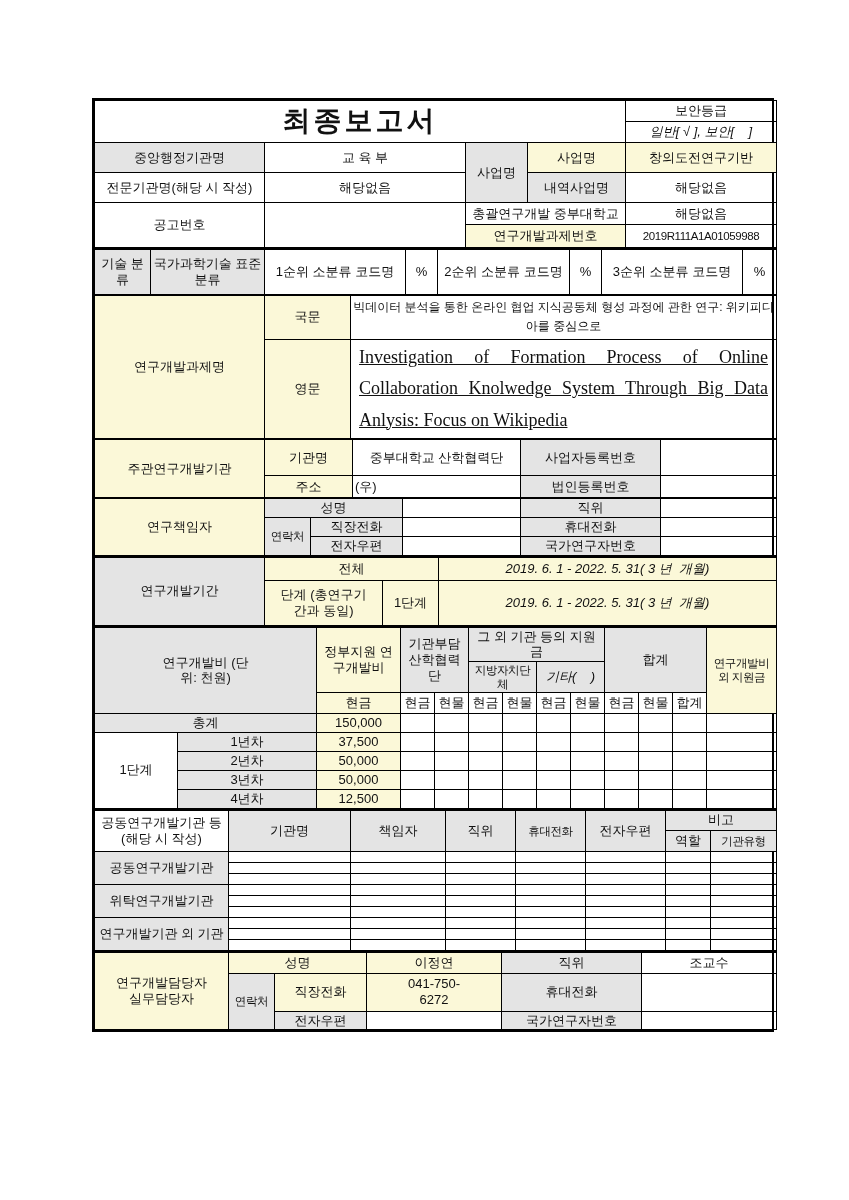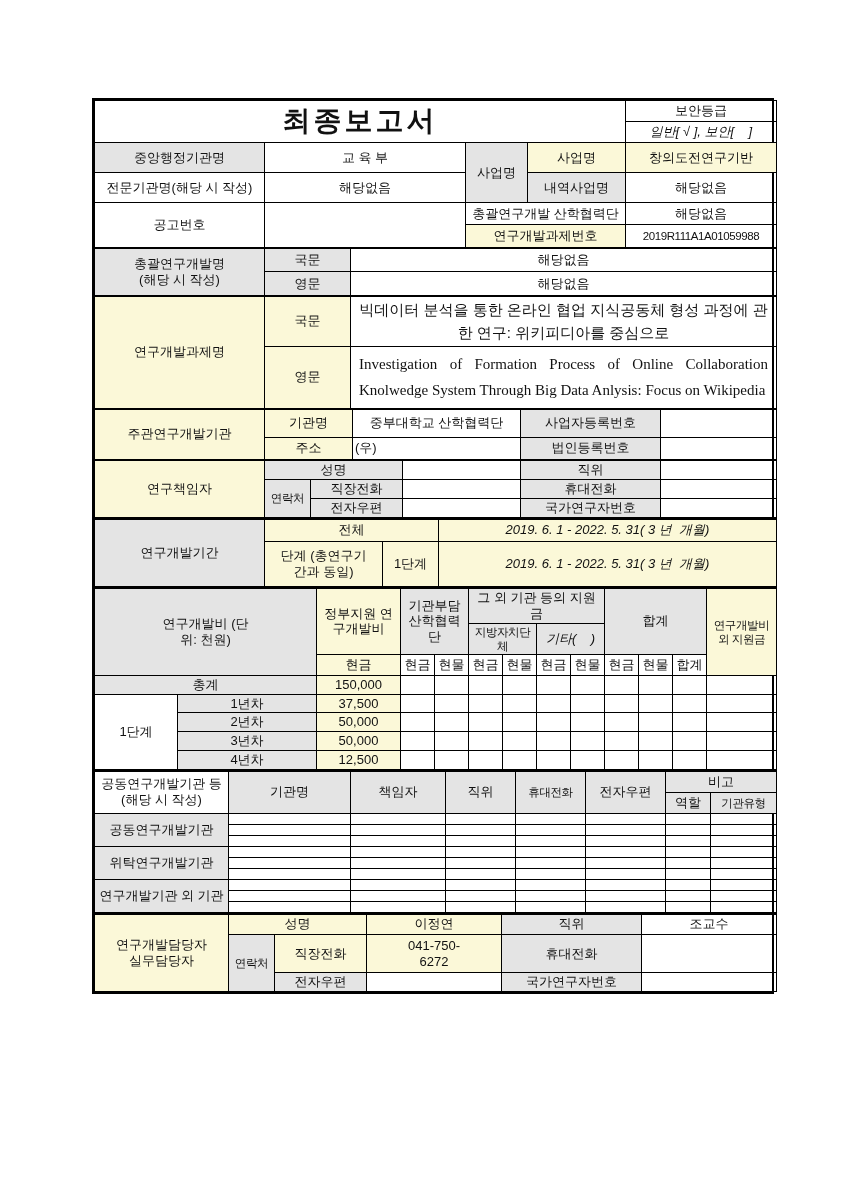"총괄연구개발 산학협력단" td { text: 산학협력단 -> 중부대학교 }
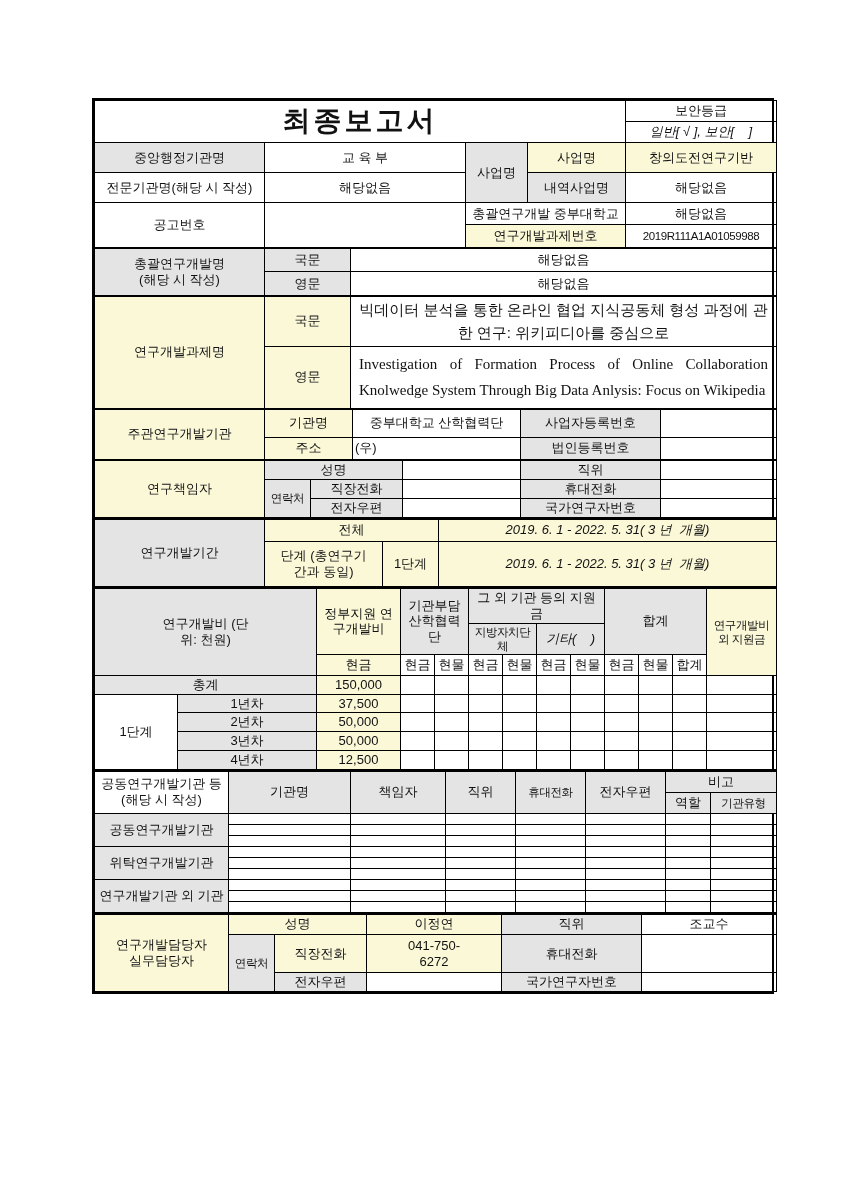"기술 분류" table.thick { html: none -> <table> <colgroup> <col> <col> <col> <col> <col> <col> <col> <col> </colgroup> <tbody> <tr> <td>기술 분류</td> <td>국가과학기술 표준분류</td> <td>1순위 소분류 코드명</td> <td>%</td> <td>2순위 소분류 코드명</td> <td>%</td> <td>3순위 소분류 코드명</td> <td>%</td> </tr> </tbody> </table> }
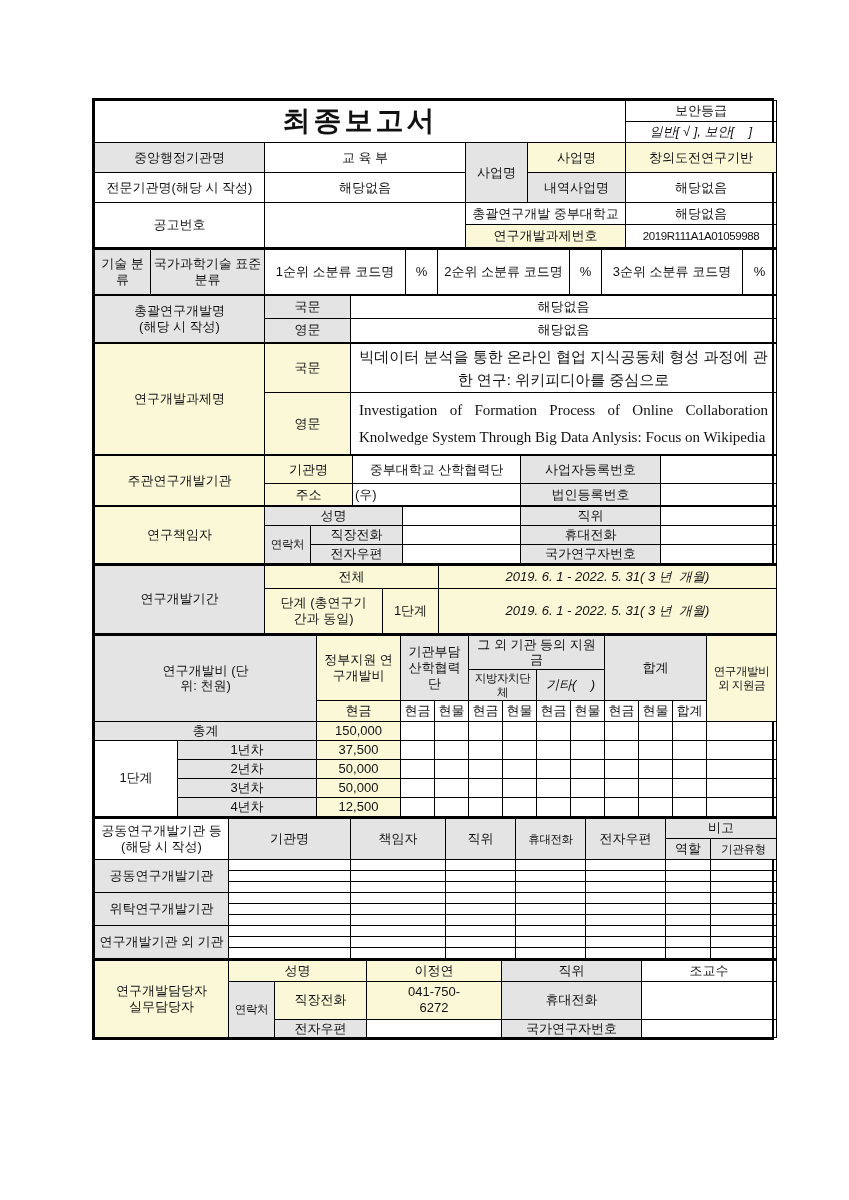"총괄연구개발명 (해당 시 작성)" table { html: <table> <colgroup> <col> <col> <col> </colgroup> <tbody> <tr> <td><span>총괄연구개발명 (해당 시 작성)</span></td> <td>국문</td> <td>해당없음</td> </tr> <tr> <td>영문</td> <td>해당없음</td> </tr> </tbody> </table> -> none }
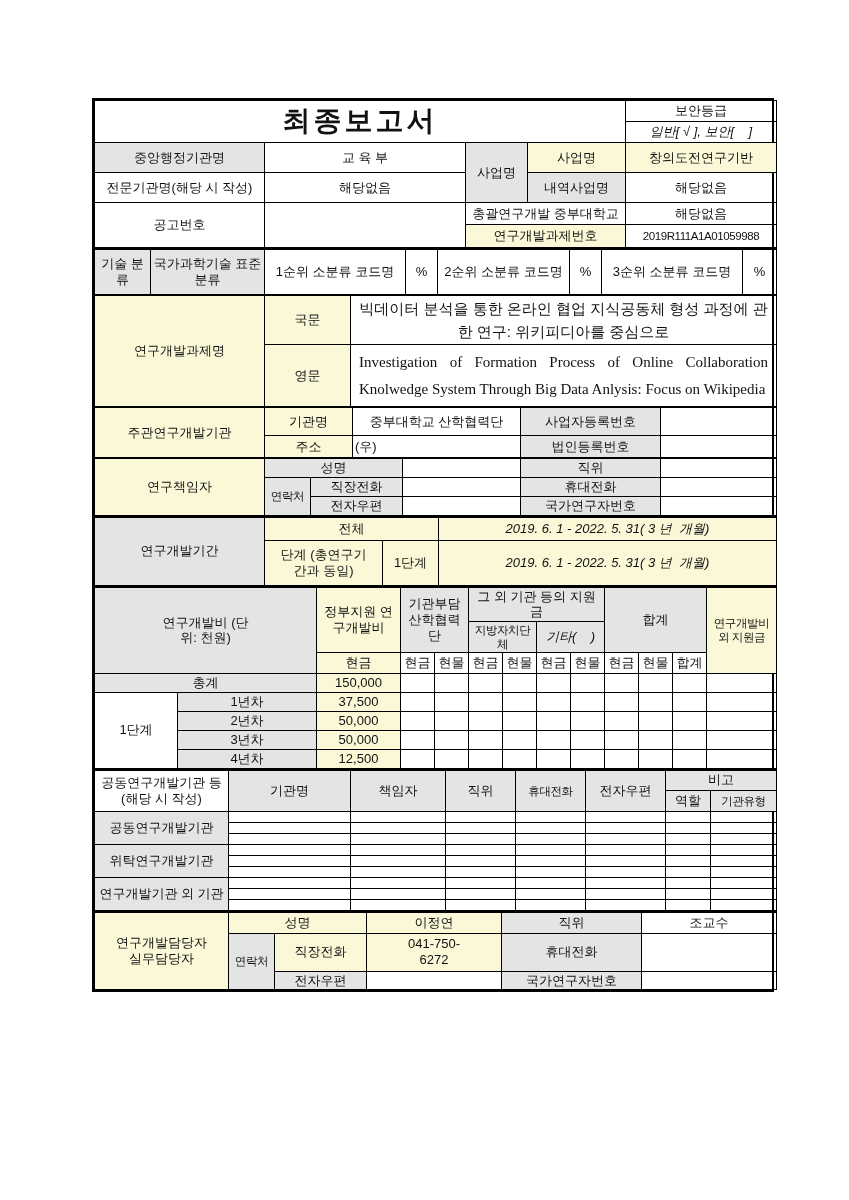"빅데이터 분석을 통한 온라인 협업" .kor-title { font-size: 15px -> 12px }
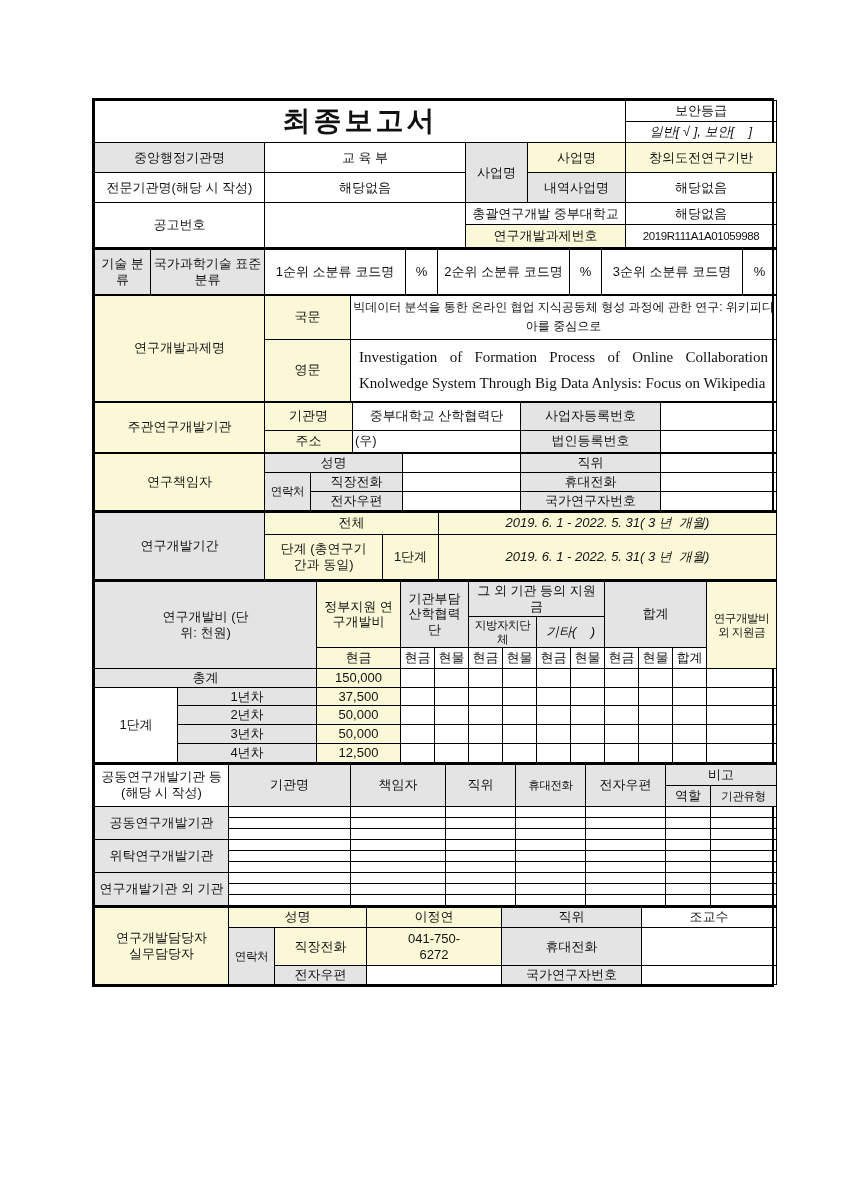"Investigation of Formation Process of" .eng-title { font-size: 15px -> 18px; text-decoration: none -> underline }
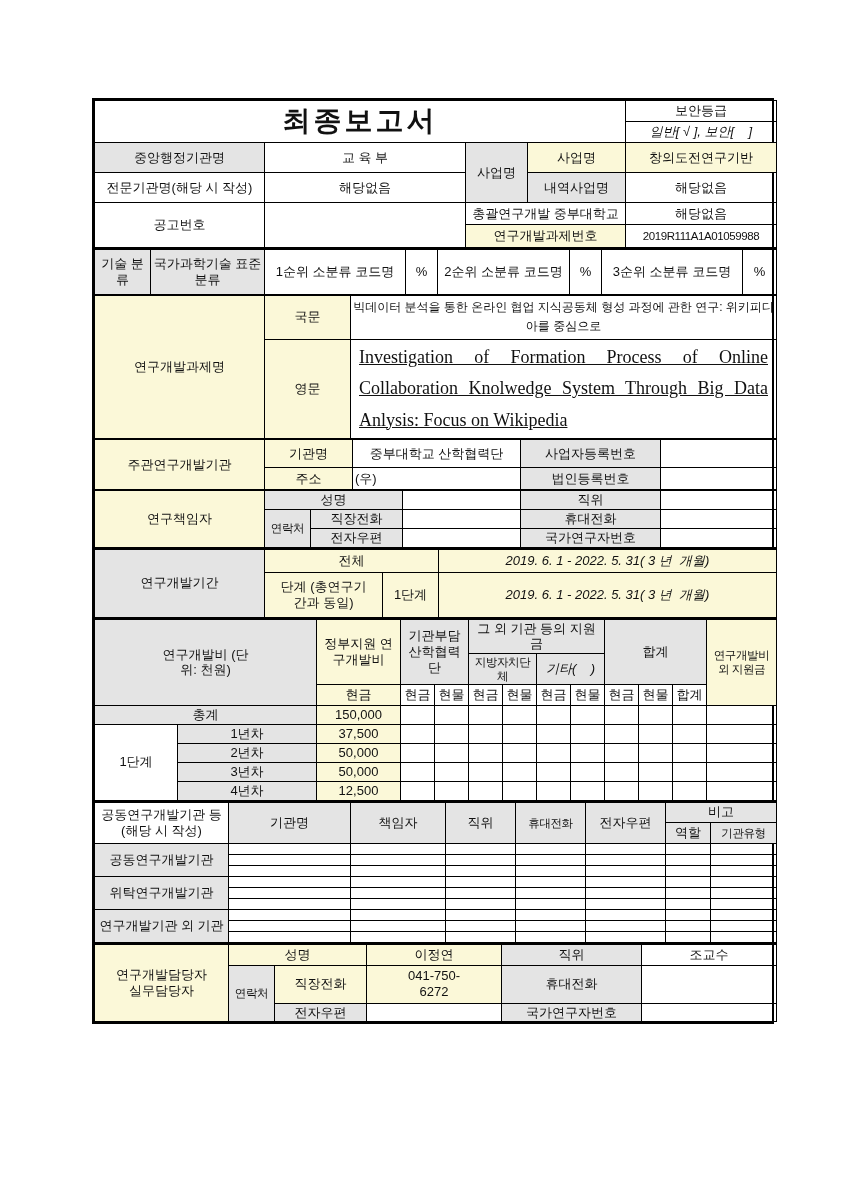"주관연구개발기관" tr { height: 28px -> 36px }
